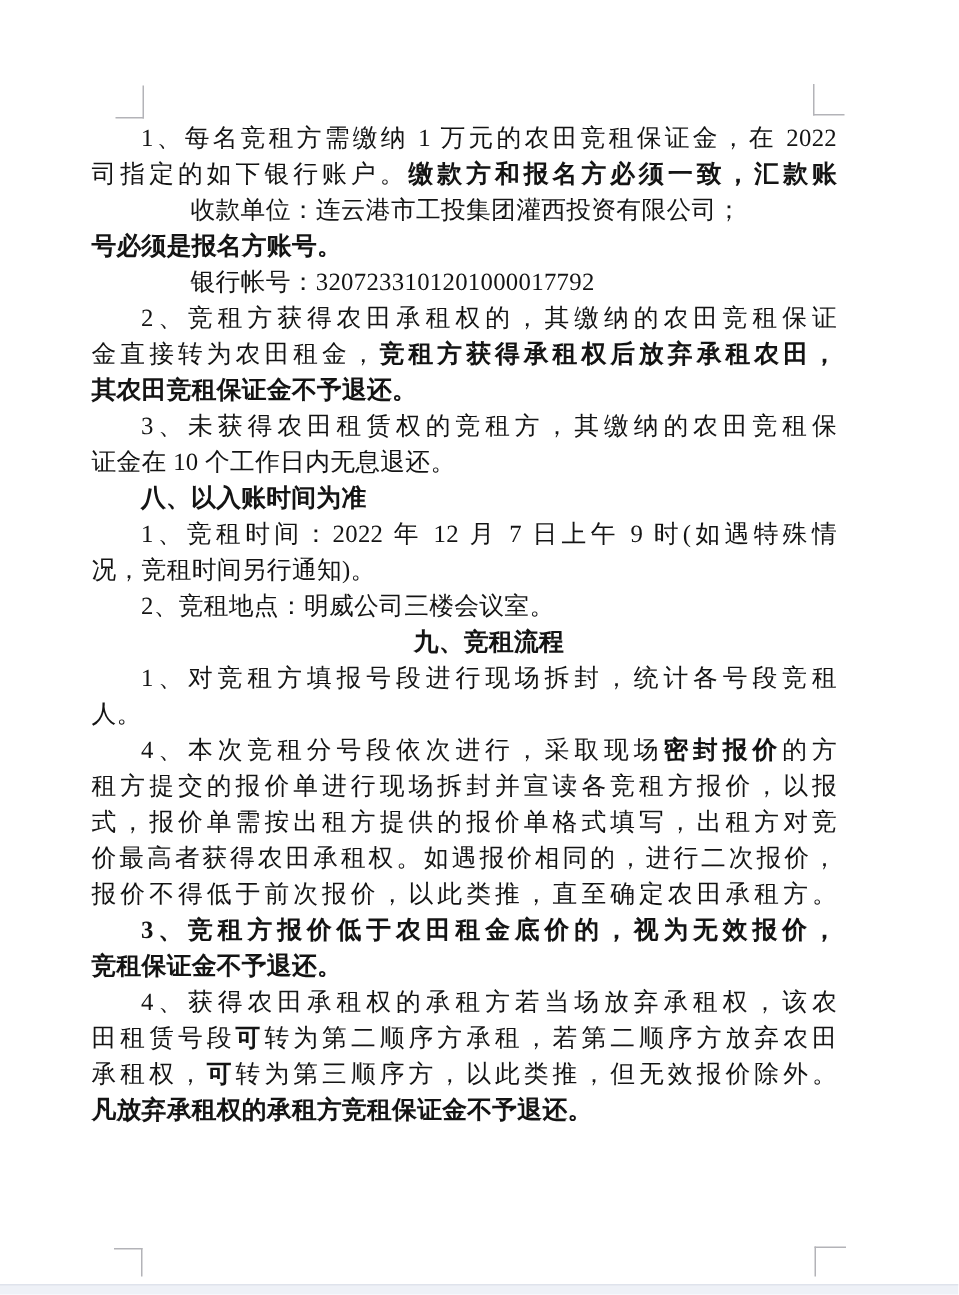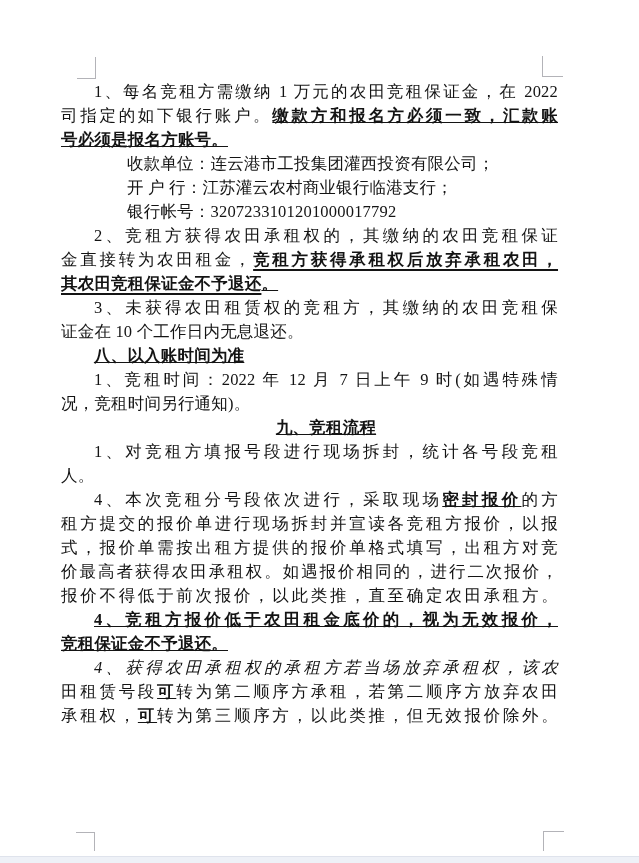"缴款方和报名方必须一致，汇款账" .b { text-decoration: underline -> none }
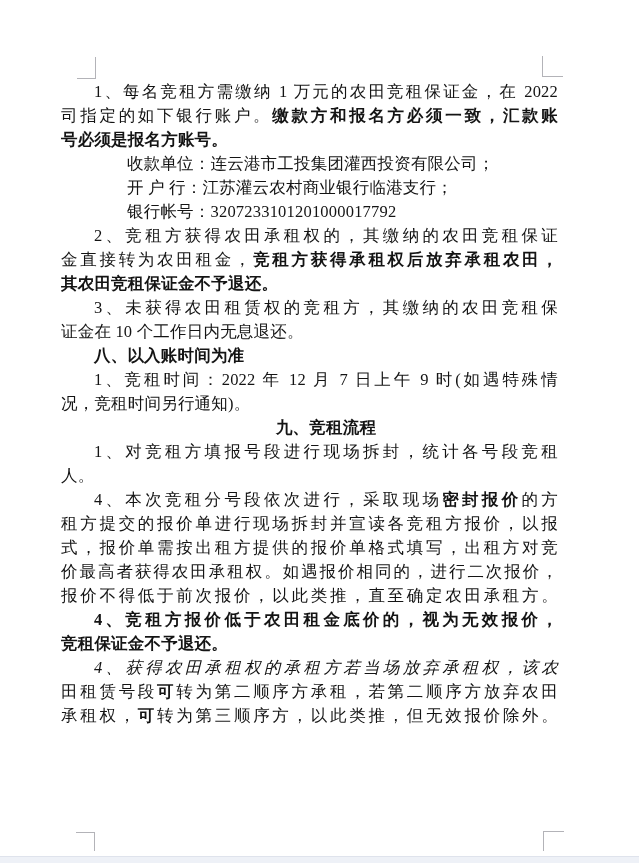"号必须是报名方账号。" div.line { order: before "收款单位：连云港市工投集团灌西投资有限公司；" -> after "收款单位：连云港市工投集团灌西投资有限公司；" }
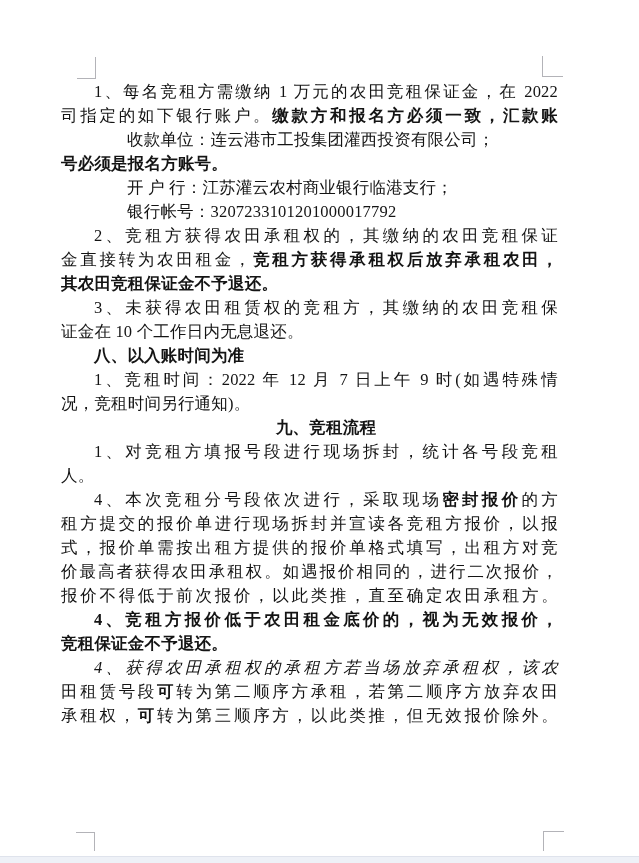"开 户 行：江苏灌云农村商业银行临港支行；" div.line { html: <div><span>开 户 行：江苏灌云农村商业银行临港支行；</span></div> -> none }
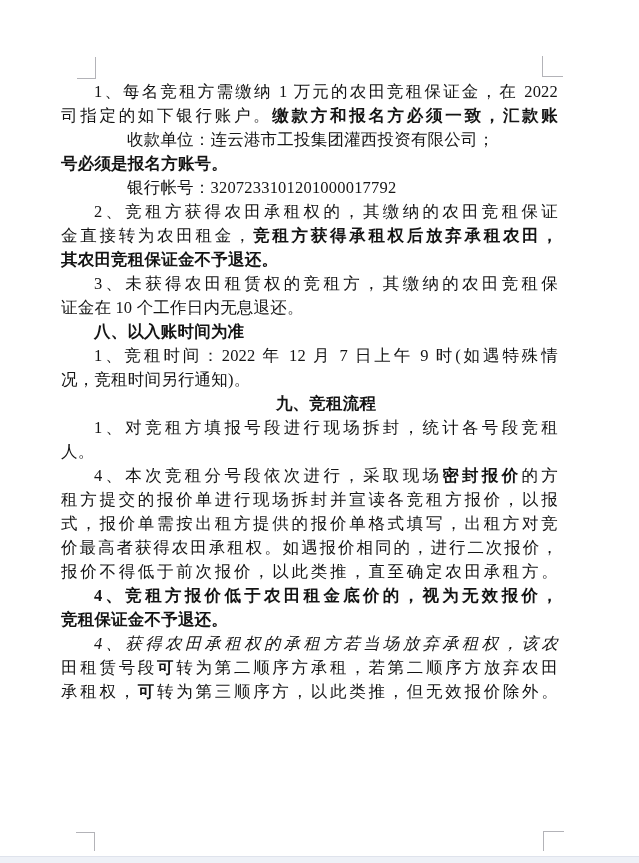"2、竞租地点：明威公司三楼会议室。" div.line { html: none -> <div><span>2、竞租地点：明威公司三楼会议室。</span></div> }
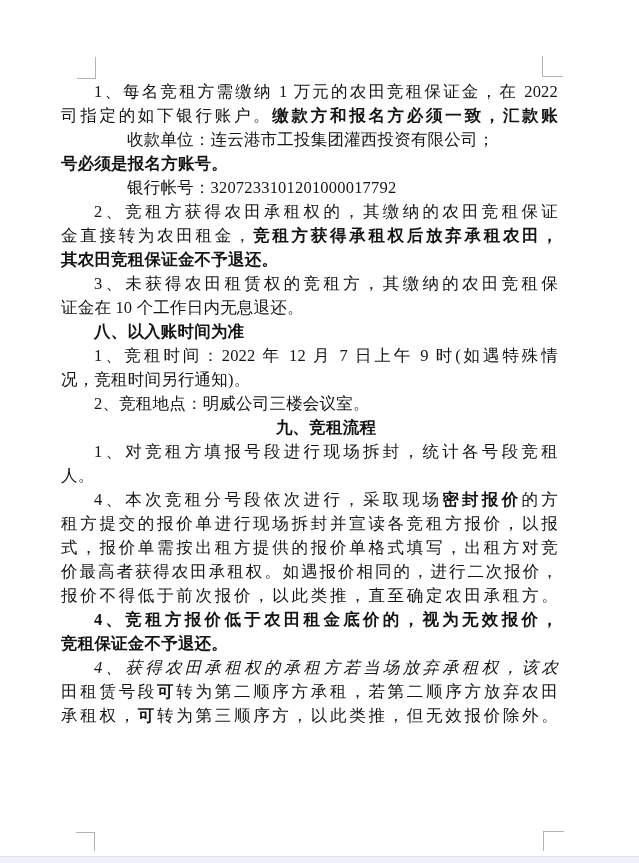"4、竞租方报价低于农田租金底价的，视为无效报价，" span.b { text: 4 -> 3 }
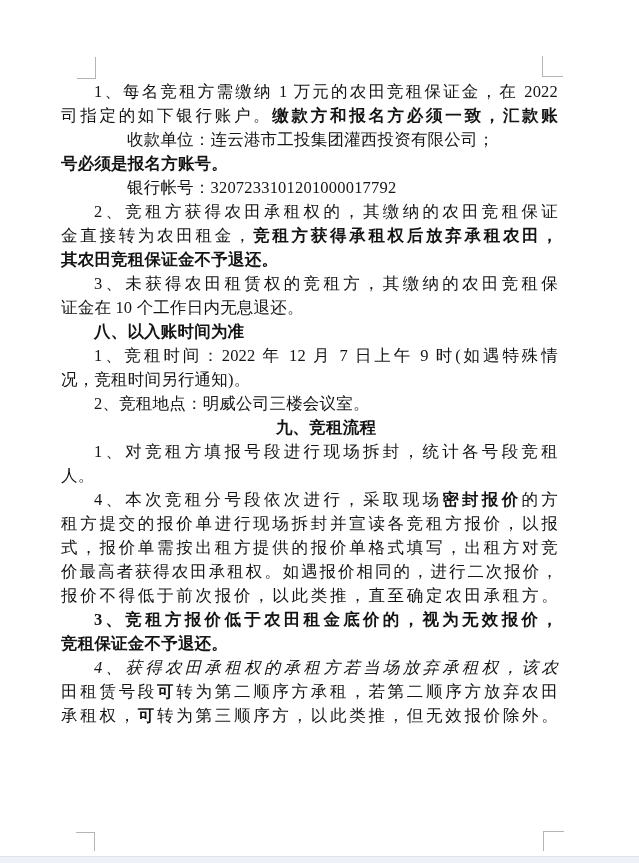"4、获得农田承租权的承租方若当场放弃承租权，该农" div.line { font-style: italic -> none }
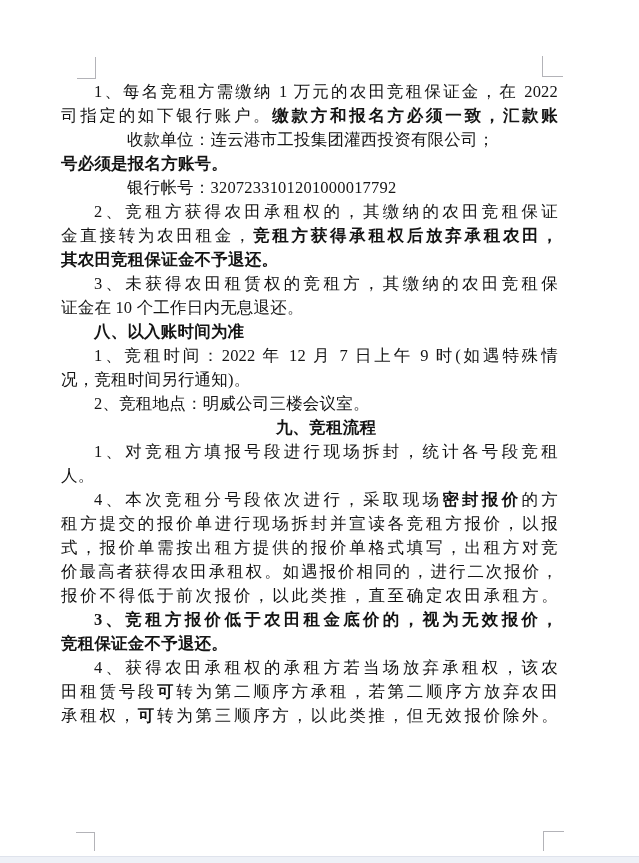"凡放弃承租权的承租方竞租保证金不予退还。" div.line { html: none -> <div><span>凡放弃承租权的承租方竞租保证金不予退还。</span></div> }
